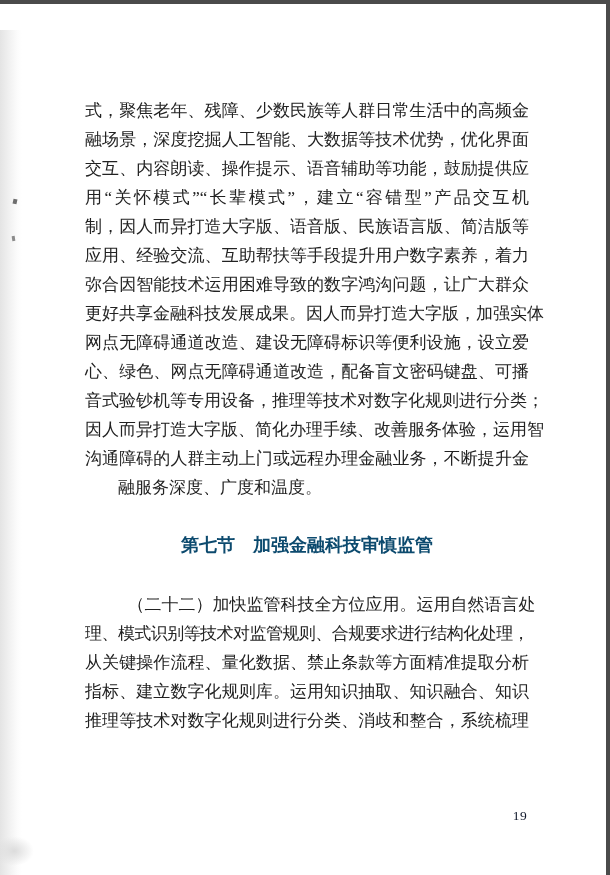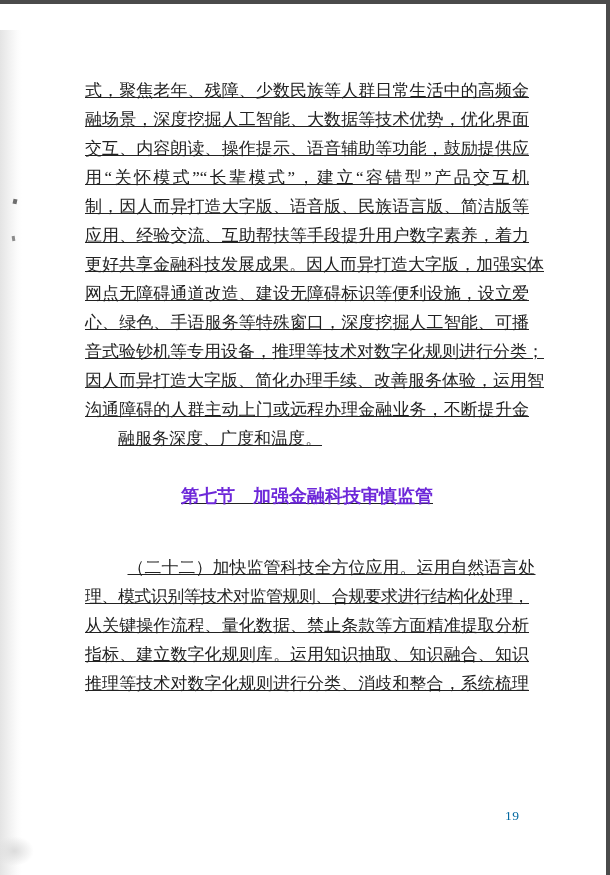"式，聚焦老年、残障、少数民族等人群日常生活中的高频金" .text-block { text-decoration: underline -> none; top: 76px -> 96px }
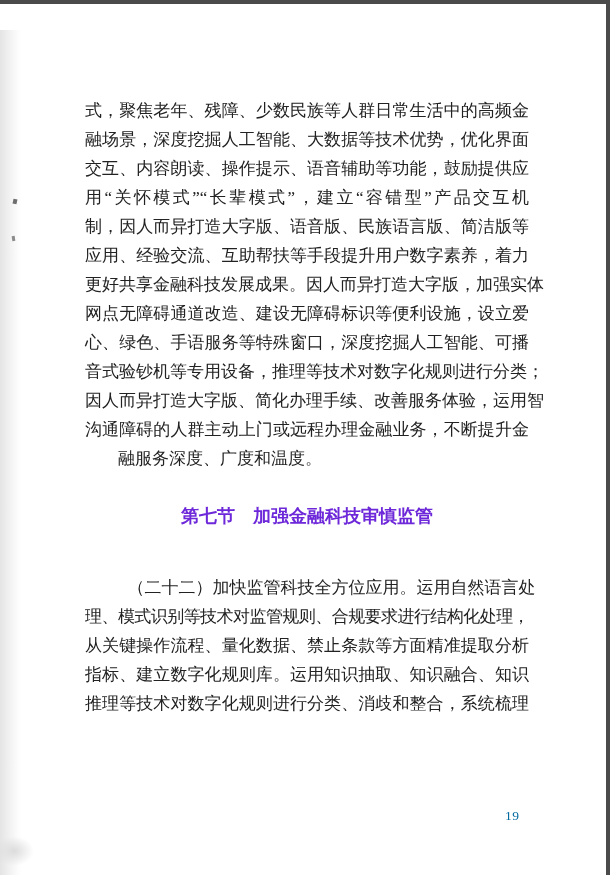"弥合因智能技术运用困难导致的数字鸿沟问题，让广大群众" div.line { html: none -> <div>弥合因智能技术运用困难导致的数字鸿沟问题，让广大群众</div> }
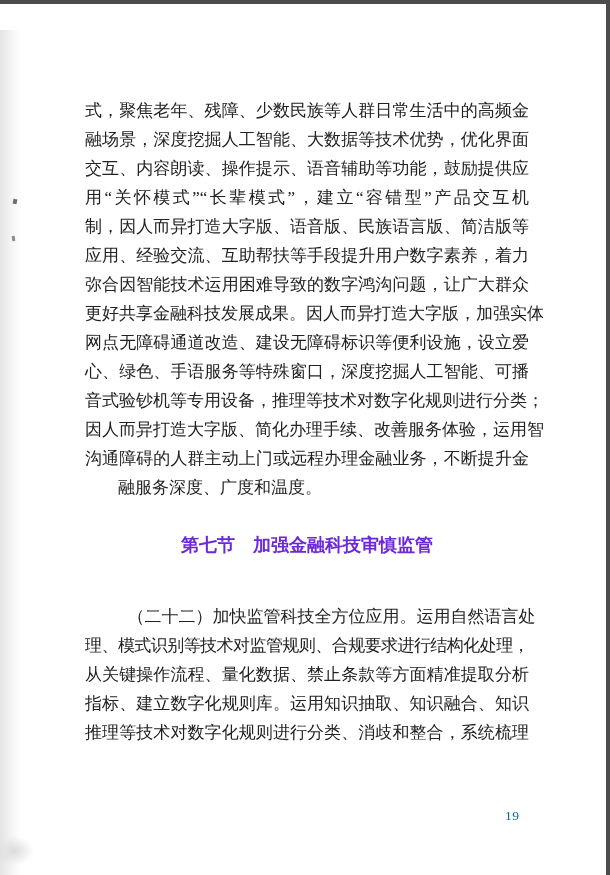"心、绿色、手语服务等特殊窗口，深度挖掘人工智能、可播" div.line { text: 手语服务等特殊窗口，深度挖掘人工智能 -> 网点无障碍通道改造，配备盲文密码键盘 }
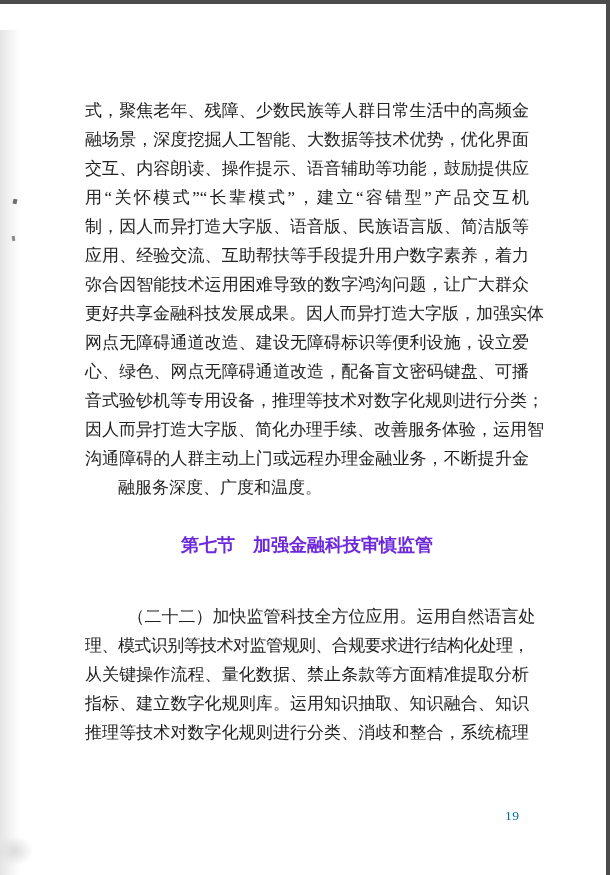"第七节 加强金融科技审慎监管" .section-heading { color: #6d28d9 -> #0c4a6e }
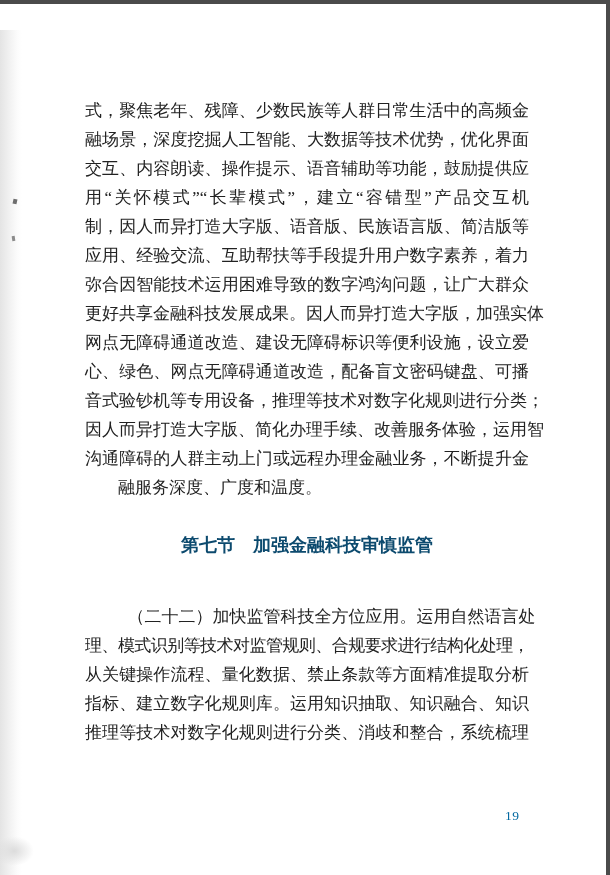"（二十二）加快监管科技全方位应用。运用自然语言处" .para2-first { margin-top: 42px -> 30px }
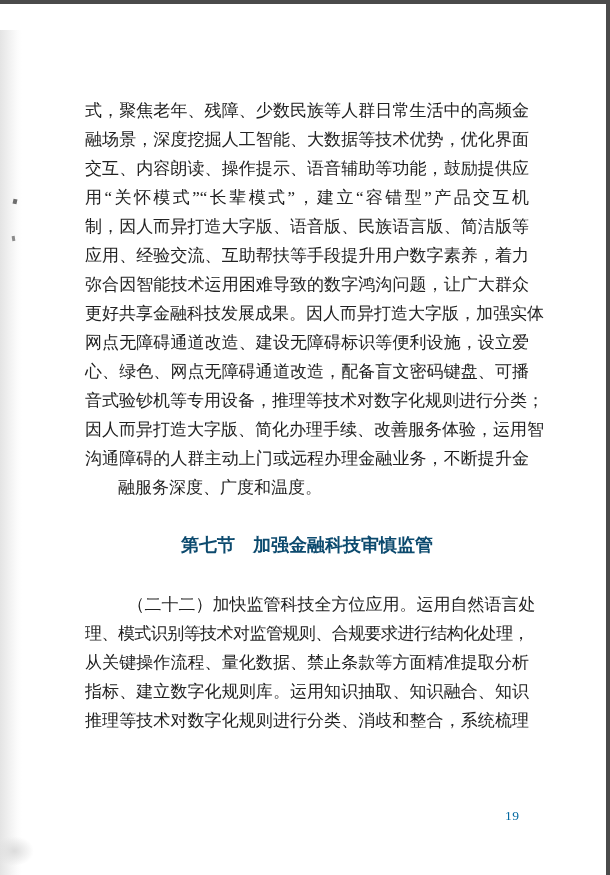"19" .page-number { color: #0369a1 -> #0f172a; text-align: none -> center }
